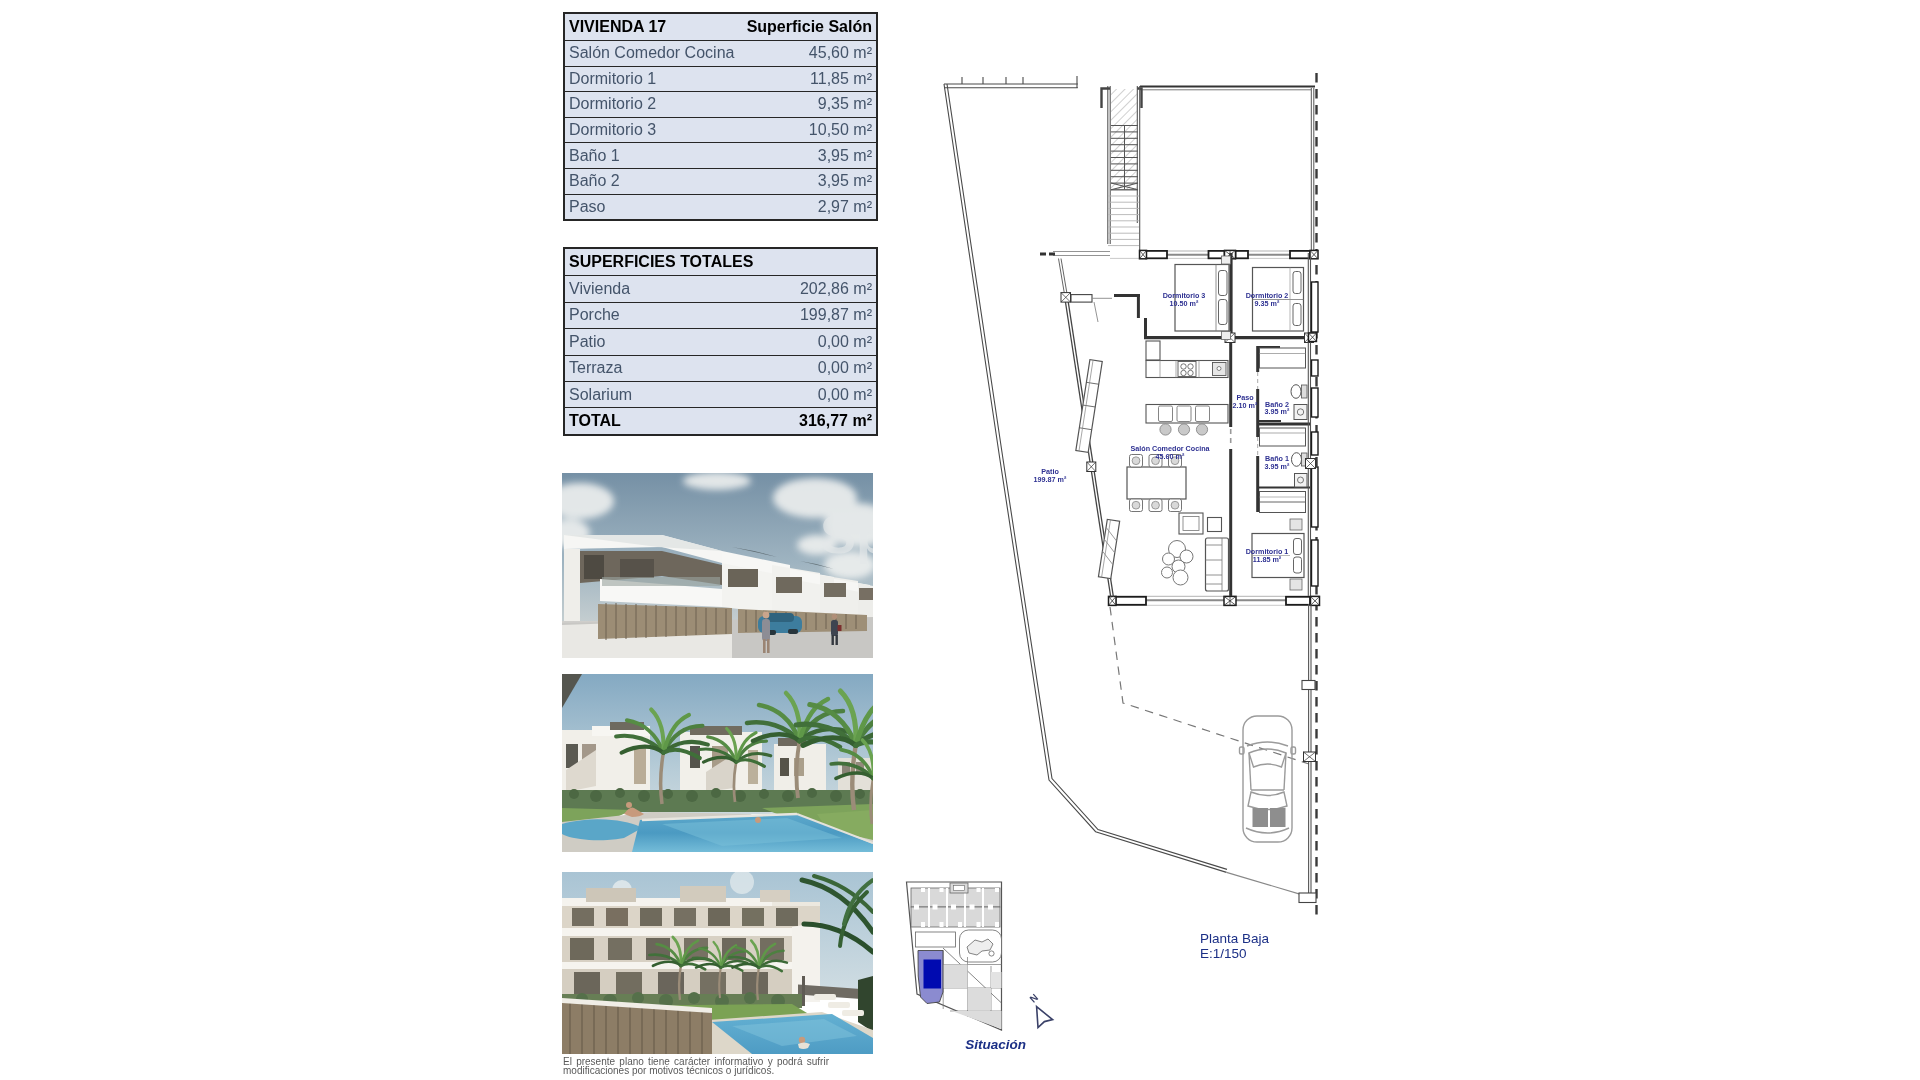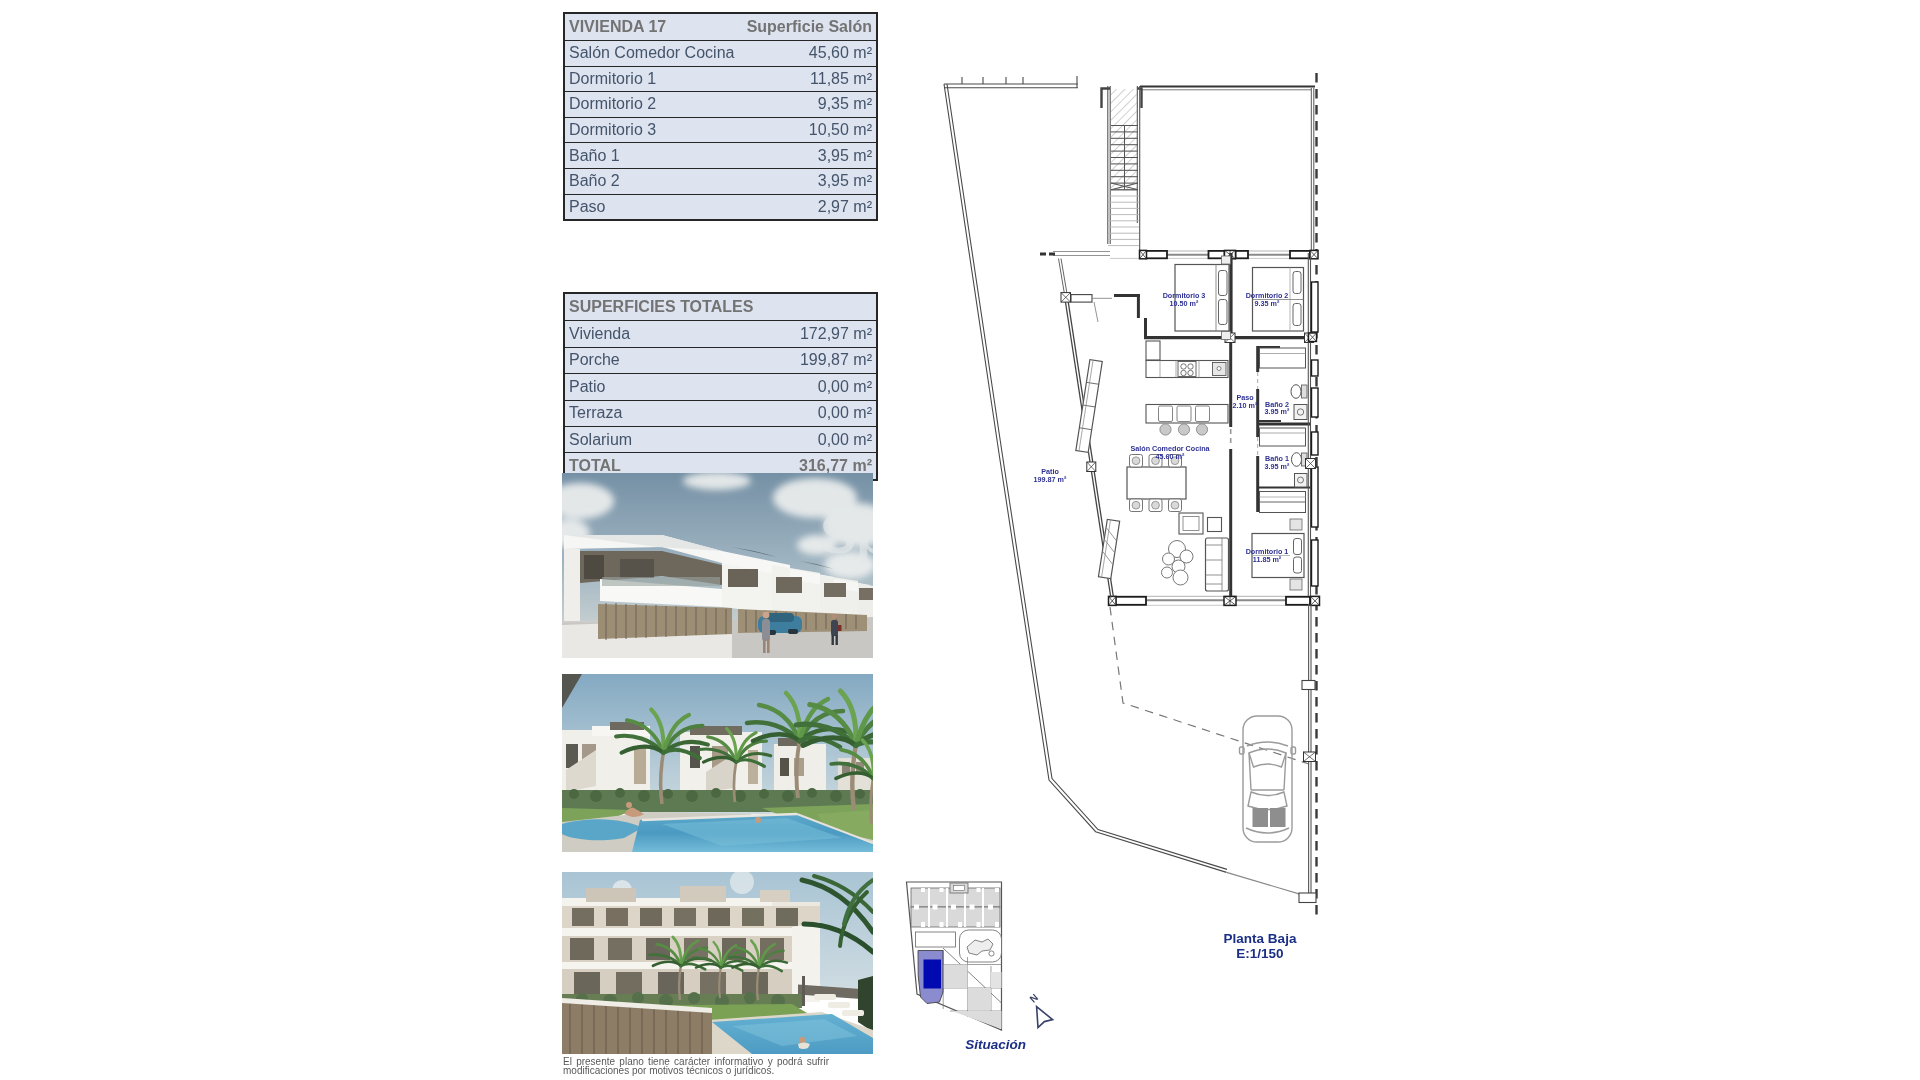"VIVIENDA 17" .tbl .hdr { color: #737373 -> #000000 }
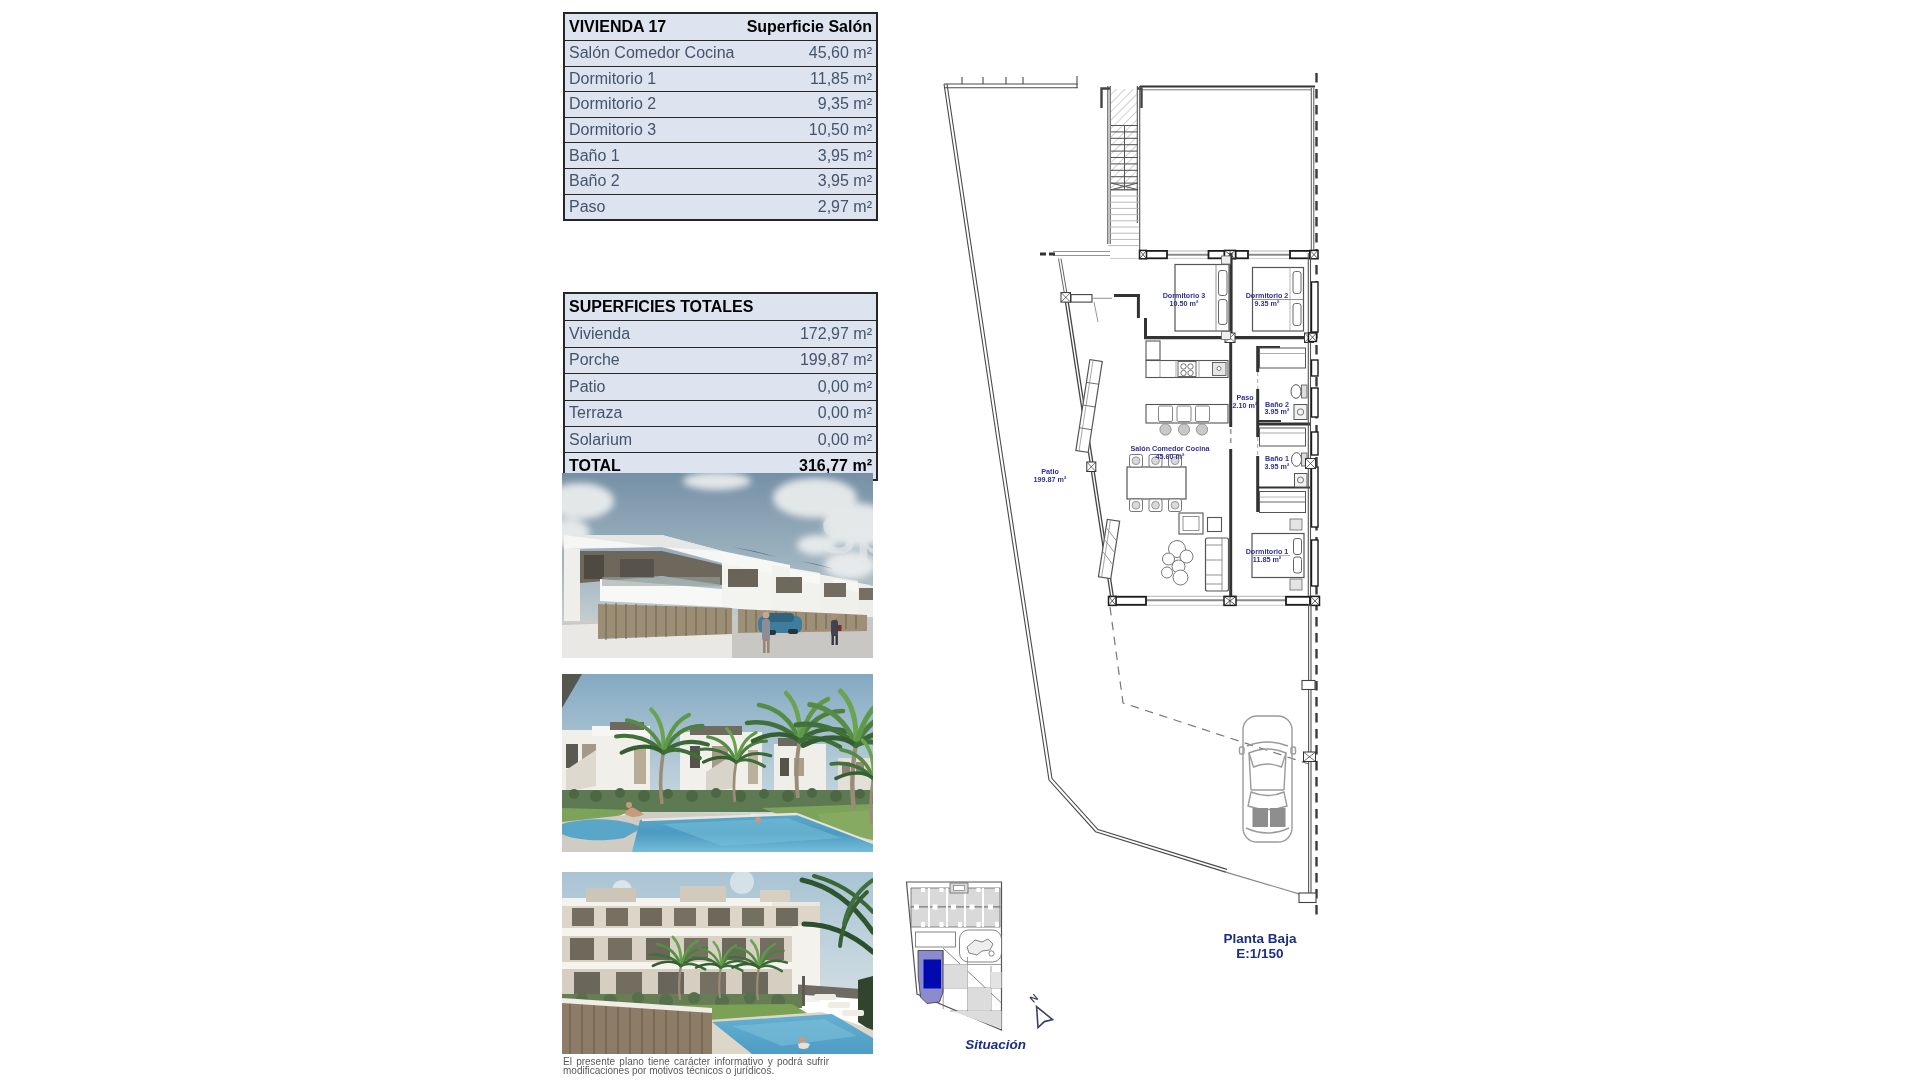"SUPERFICIES TOTALES" div.tbl { margin-top: 45px -> none }
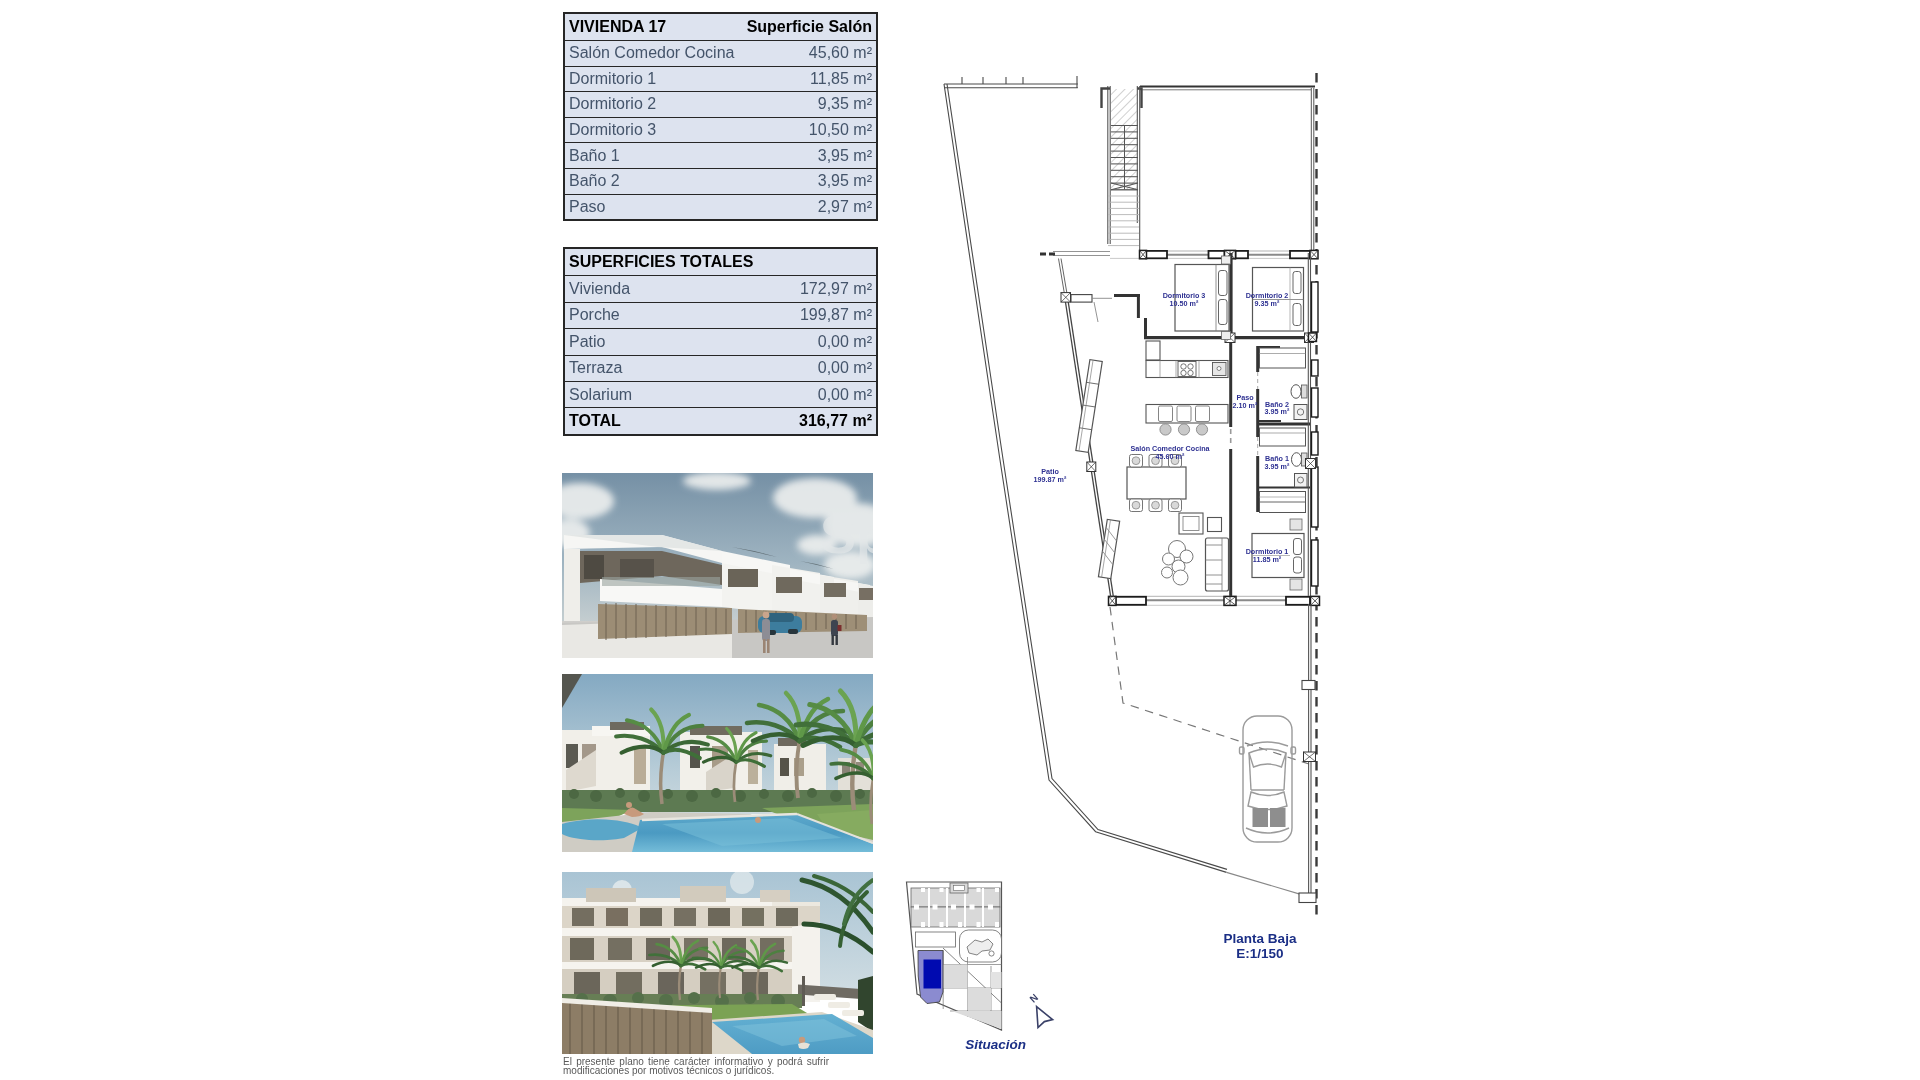"172,97 m²" span.val { text: 172,97 -> 202,86 }
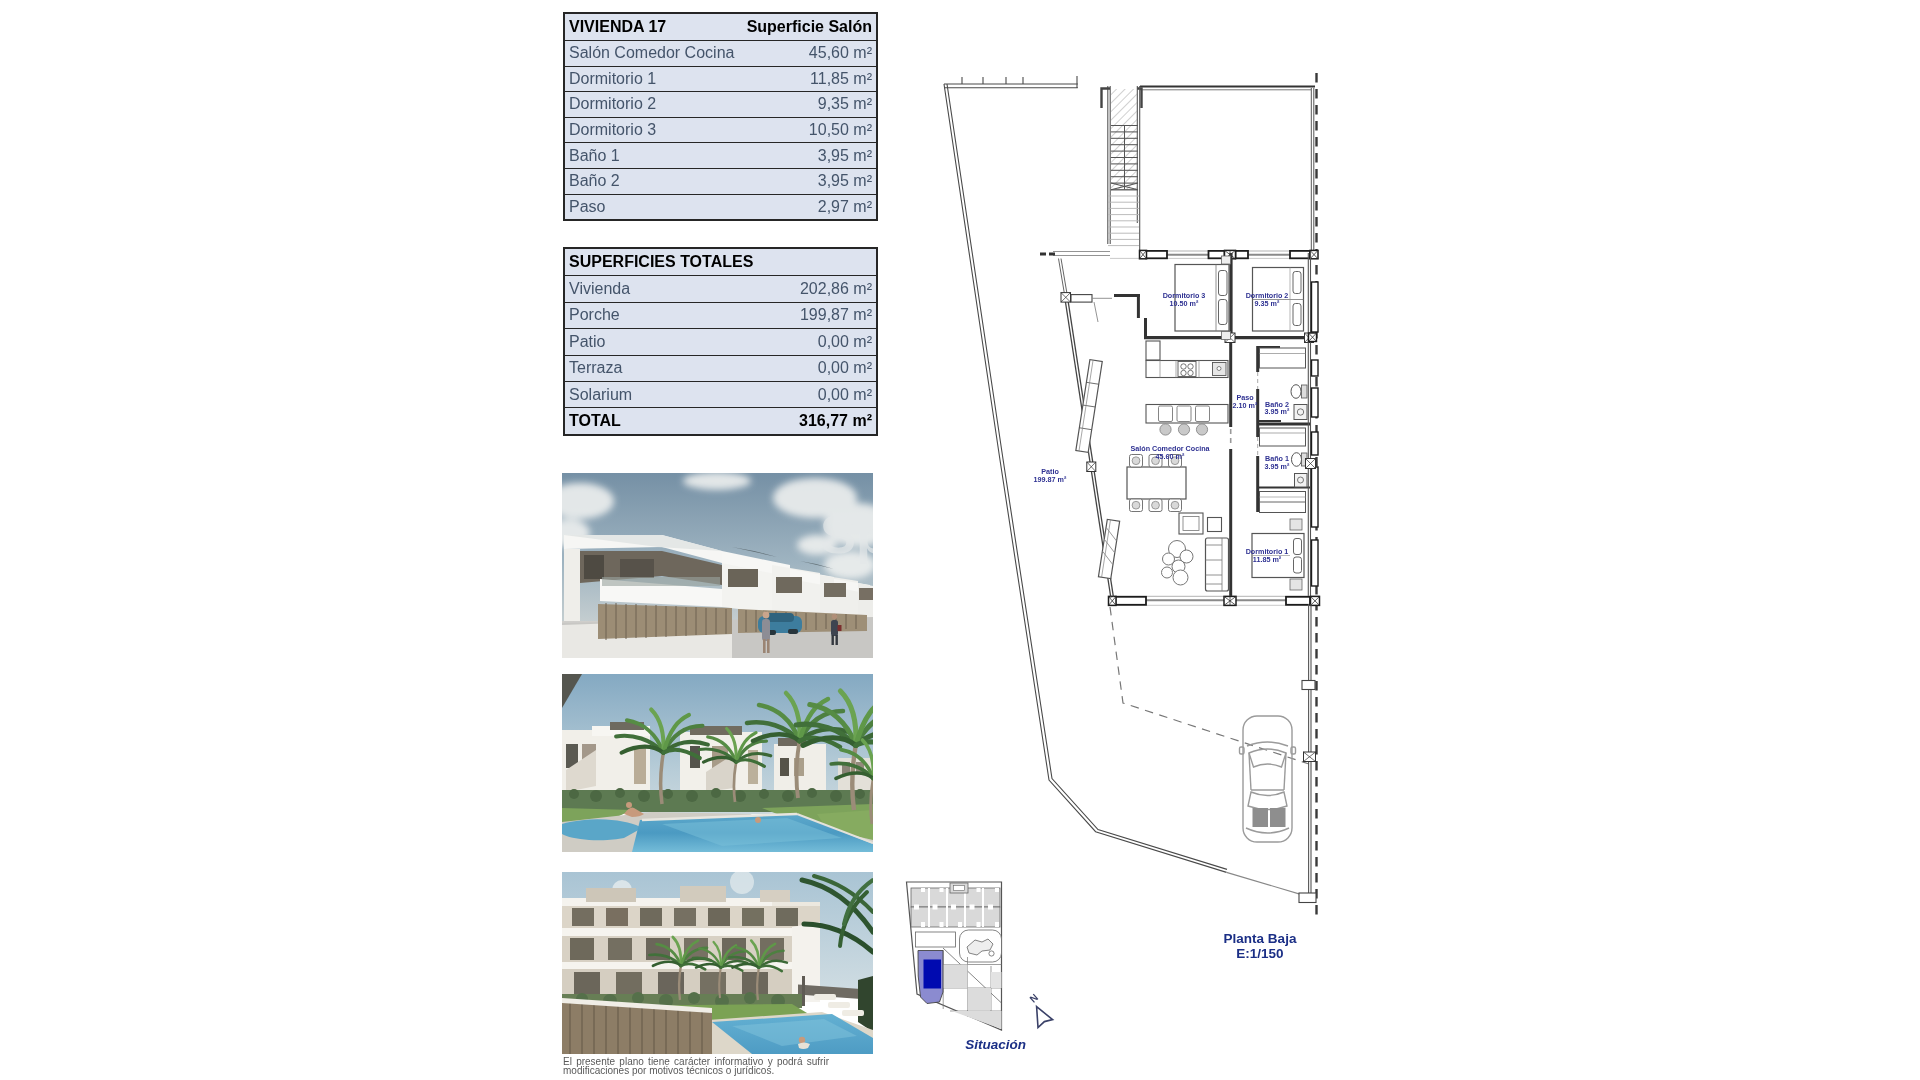"Planta Baja" div.abs { font-weight: bold -> normal; text-align: center -> left }
